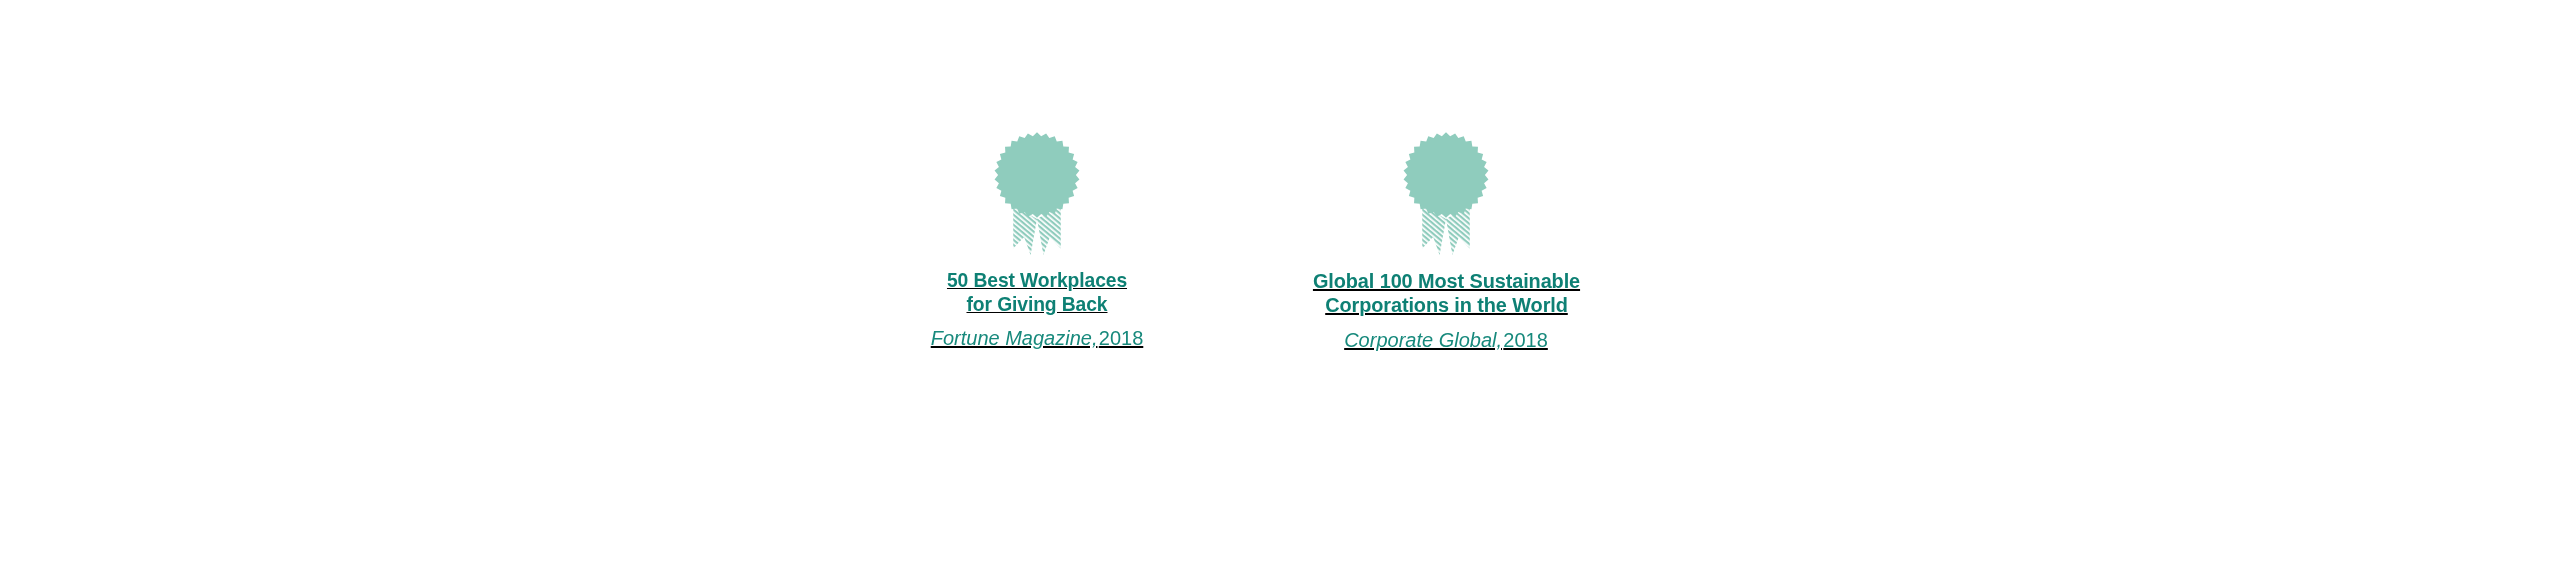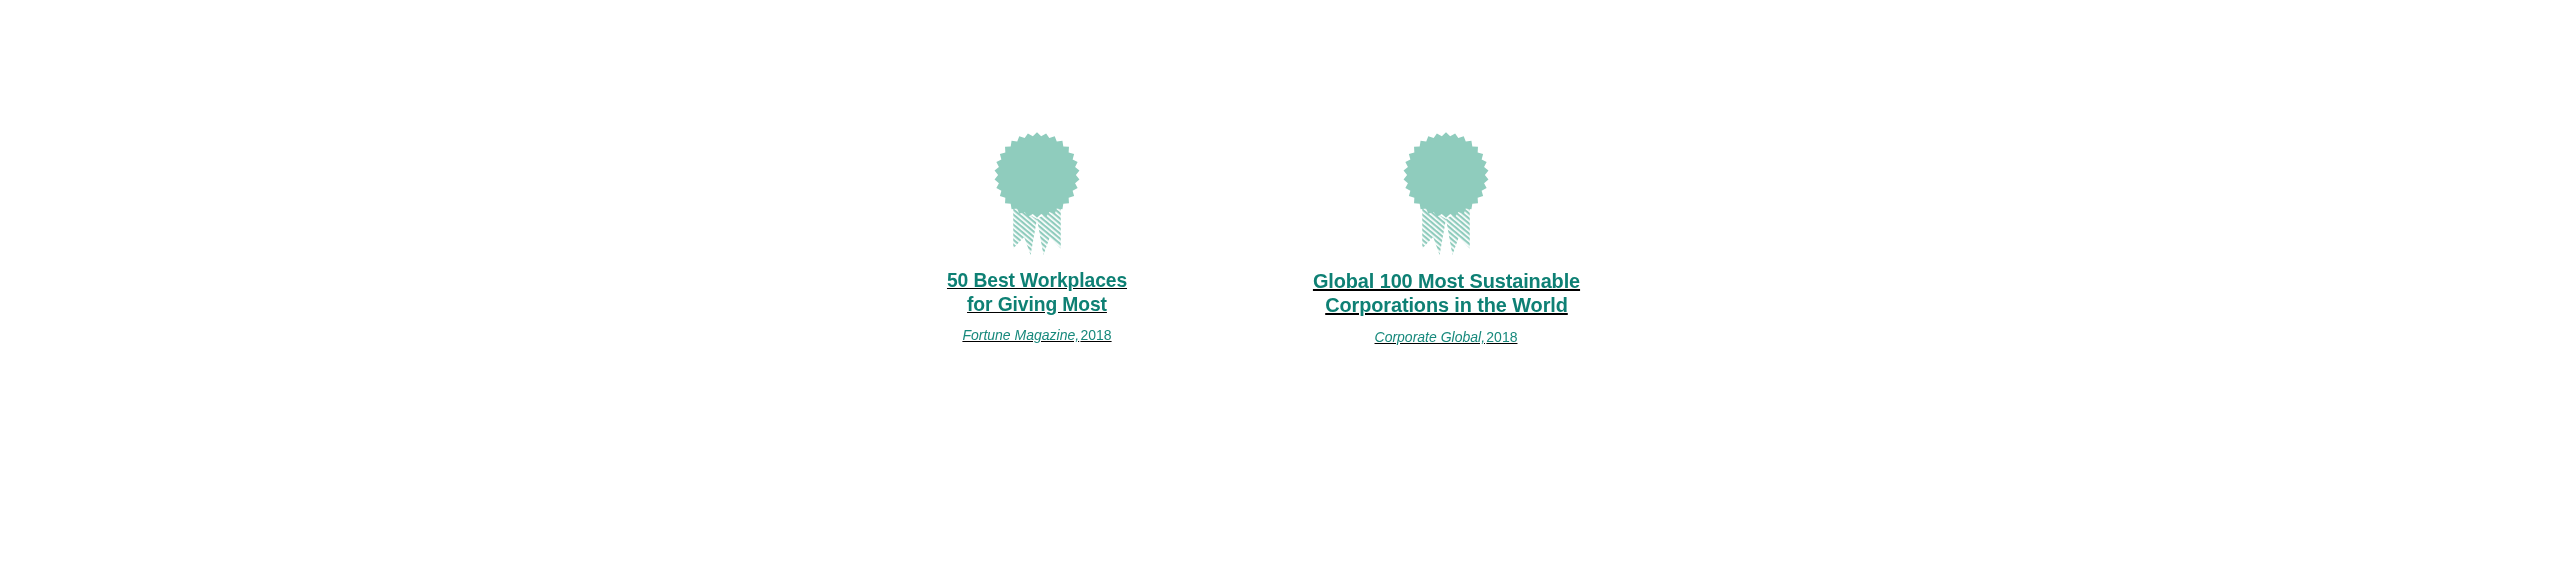"for Giving Most" span.line { text: Most -> Back }
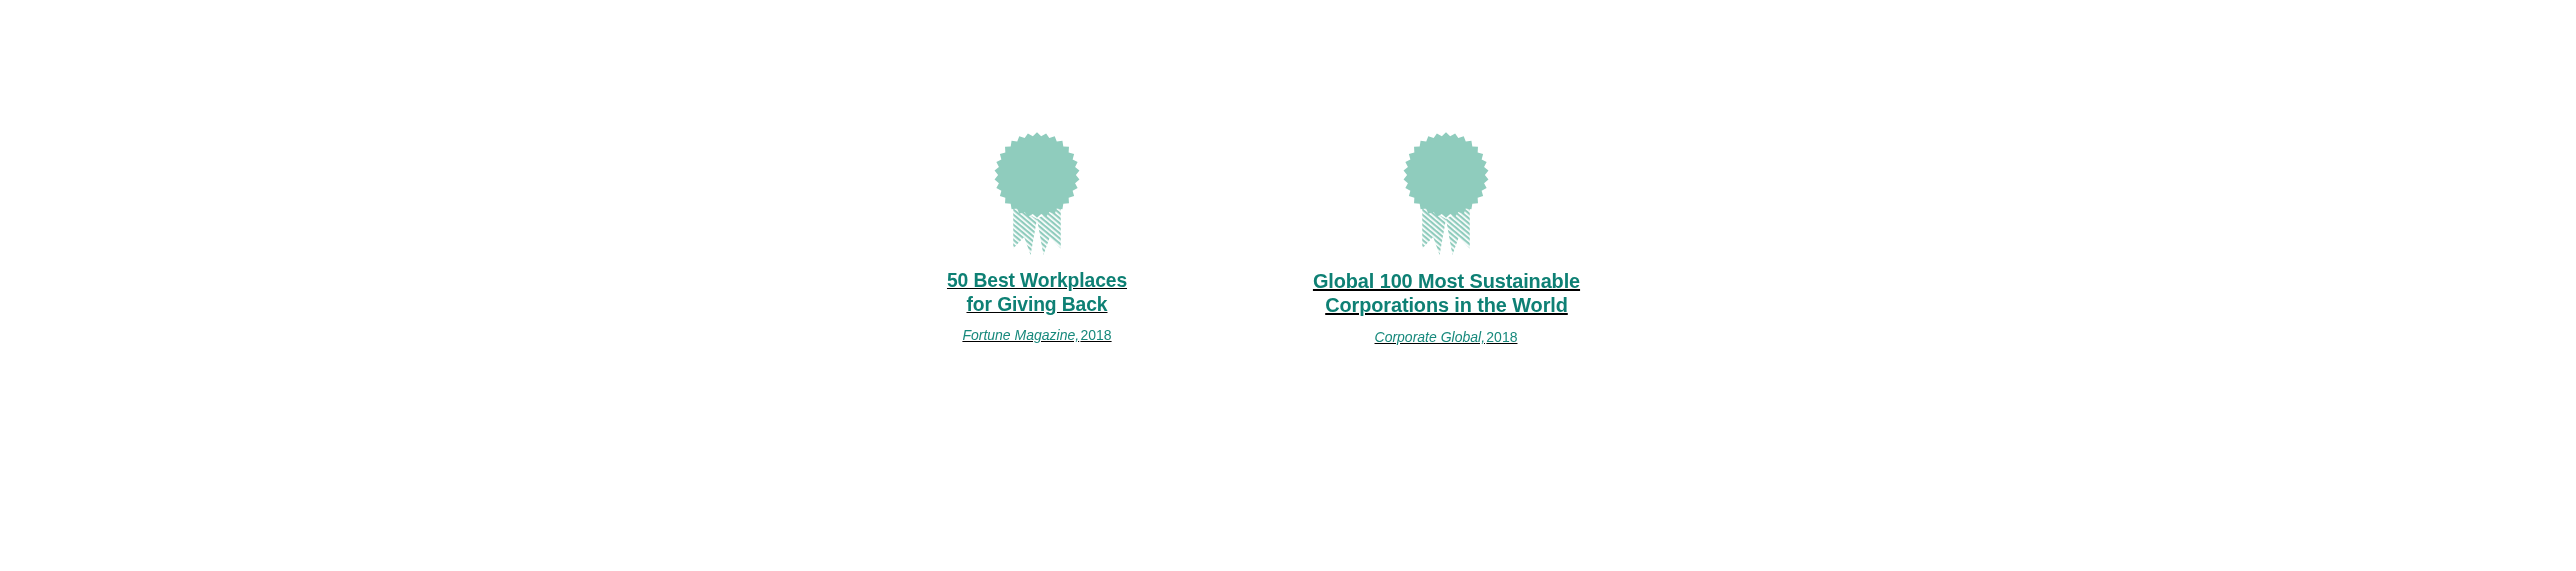"Fortune Magazine,2018" .award-source { font-size: 14px -> 20px }
